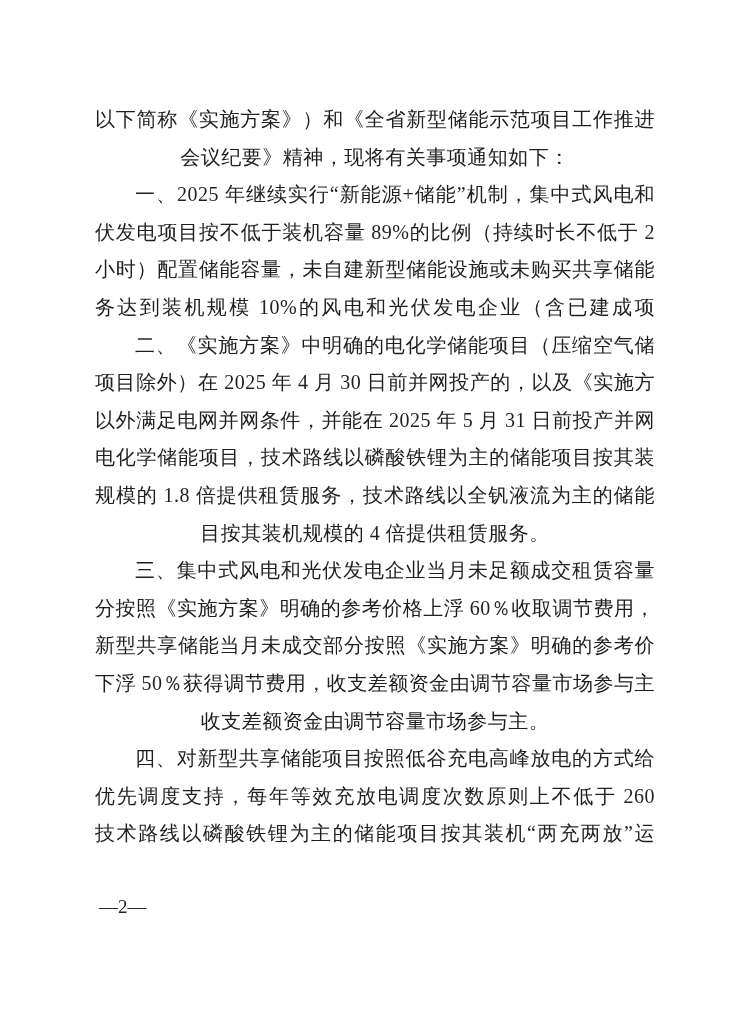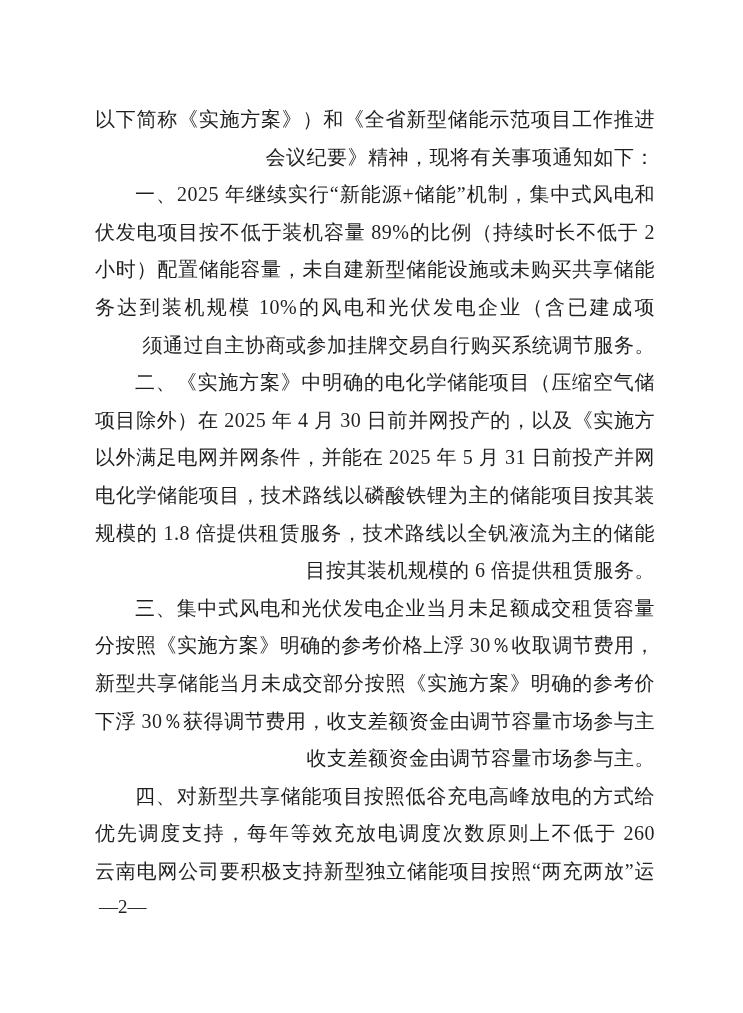"会议纪要》精神，现将有关事项通知如下：" .line { text-align: right -> center }
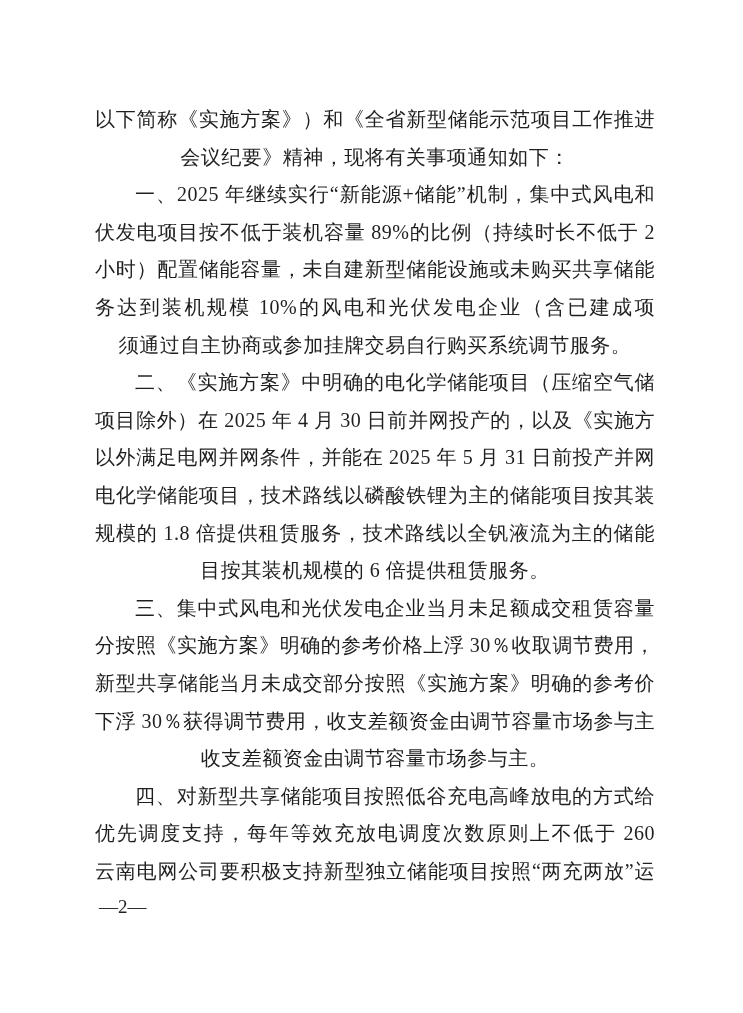"须通过自主协商或参加挂牌交易自行购买系统调节服务。" div.line { html: <div>须通过自主协商或参加挂牌交易自行购买系统调节服务。</div> -> none }
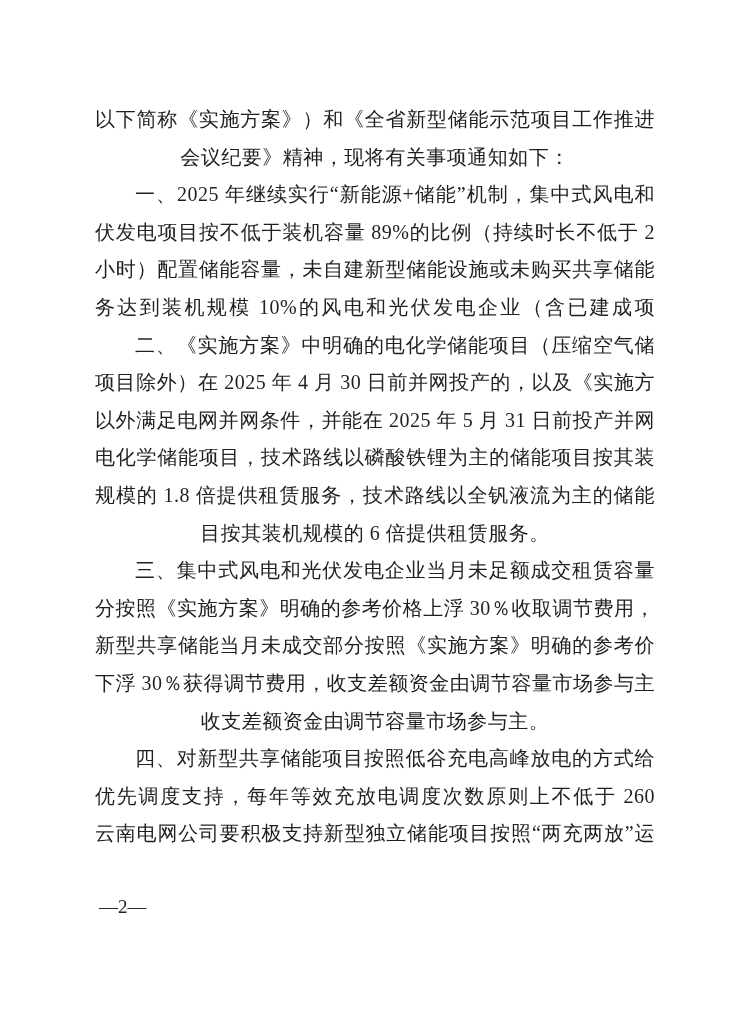"目按其装机规模的 6 倍提供租赁服务。" div.line { text: 6 -> 4 }
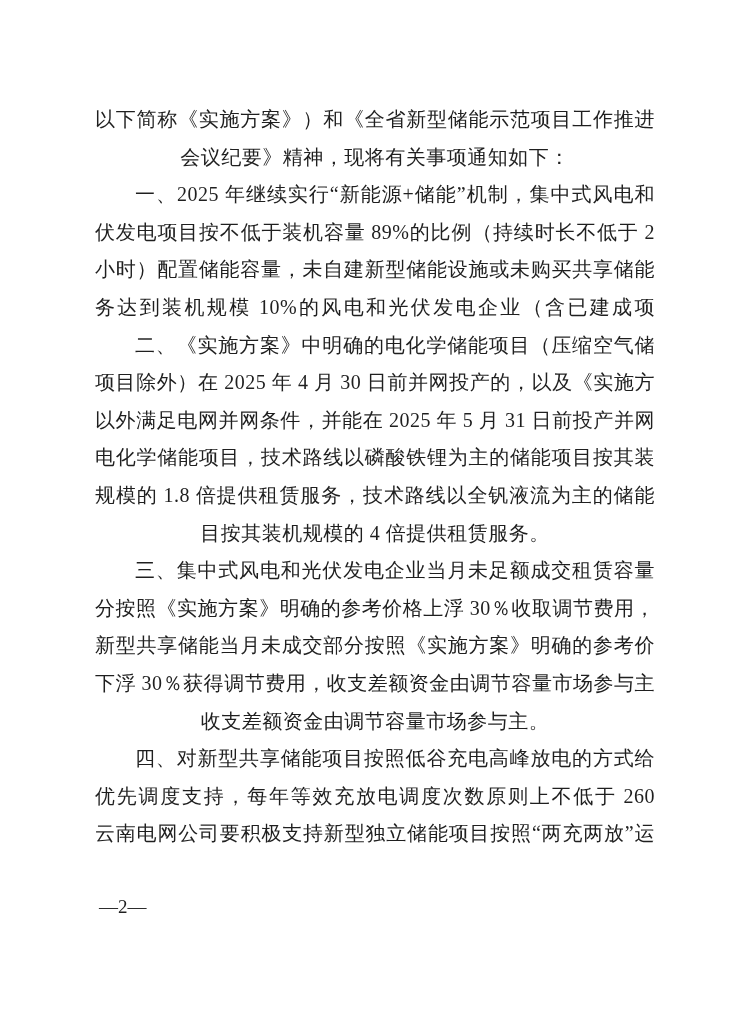"分按照《实施方案》明确的参考价格上浮 30％收取调节费用，" div.line { text: 30 -> 60 }
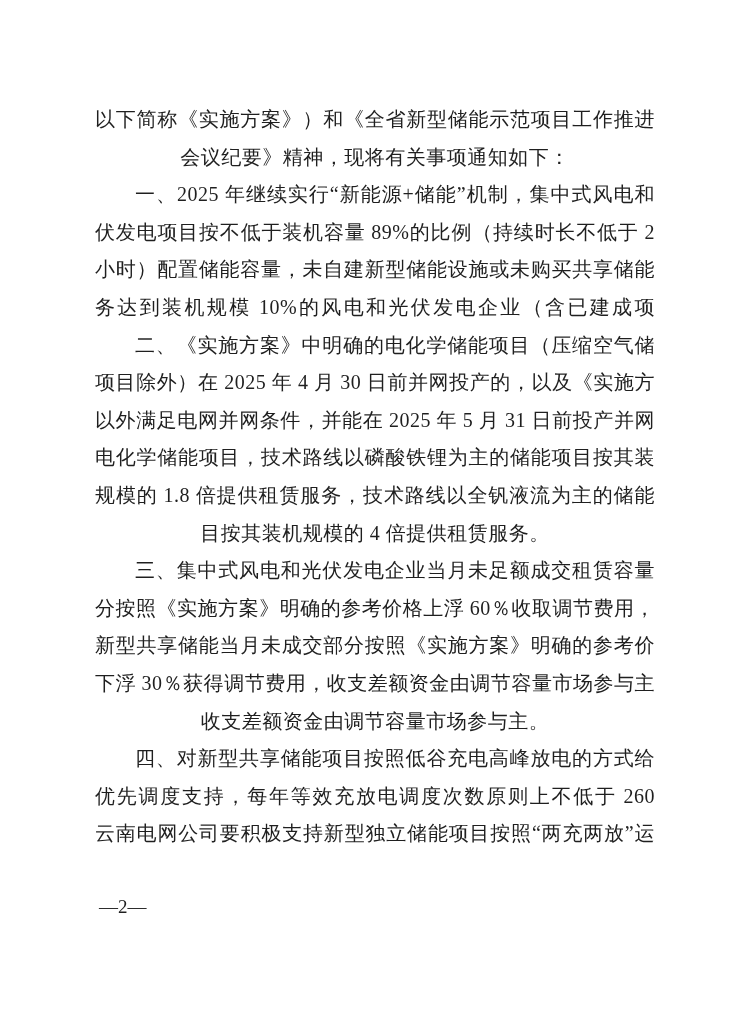"下浮 30％获得调节费用，收支差额资金由调节容量市场参与主" div.line { text: 30 -> 50 }
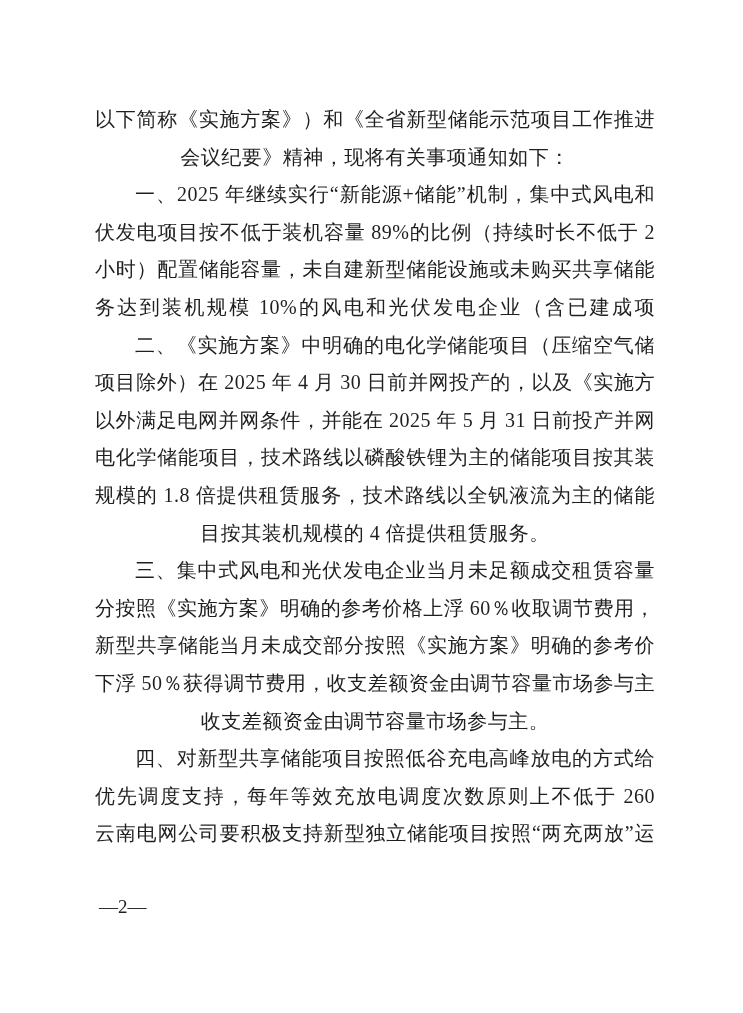"云南电网公司要积极支持新型独立储能项目按照“两充两放”运" div.line { text: 云南电网公司要积极支持新型独立储能项目按照 -> 技术路线以磷酸铁锂为主的储能项目按其装机 }
